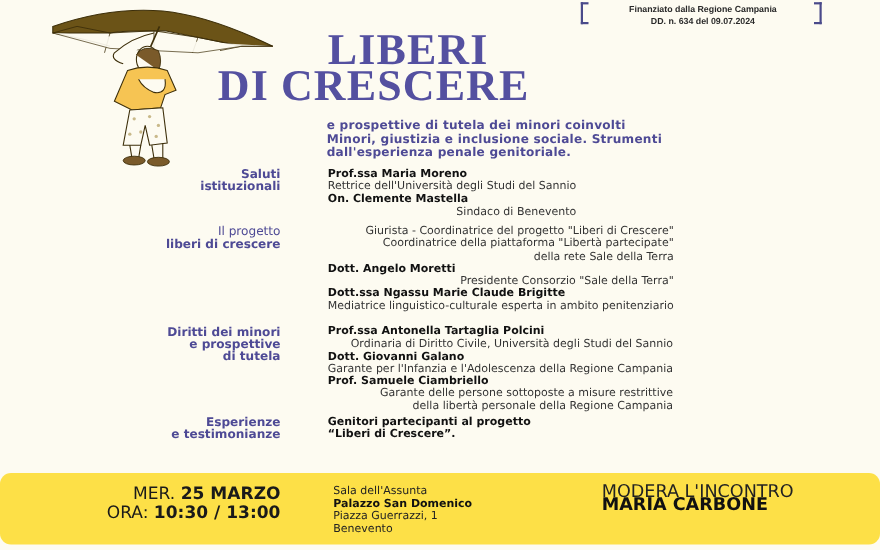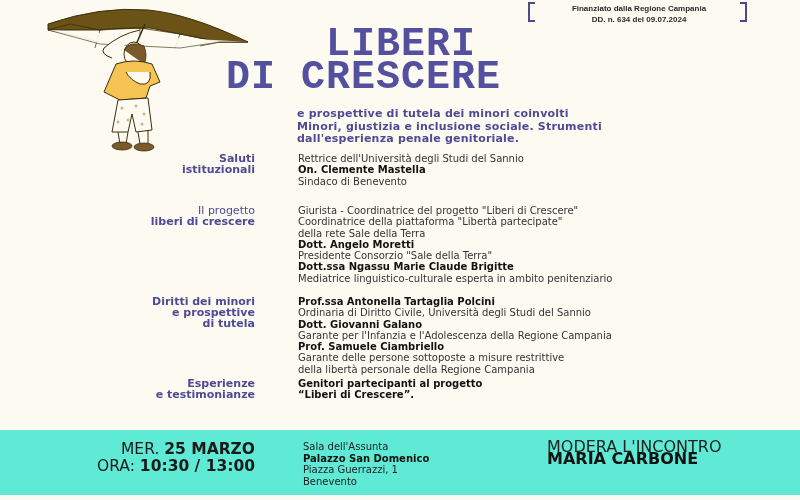"LIBERI" .title { font-family: Liberation Mono, monospace -> Liberation Serif, serif; margin-left: 28px -> none }
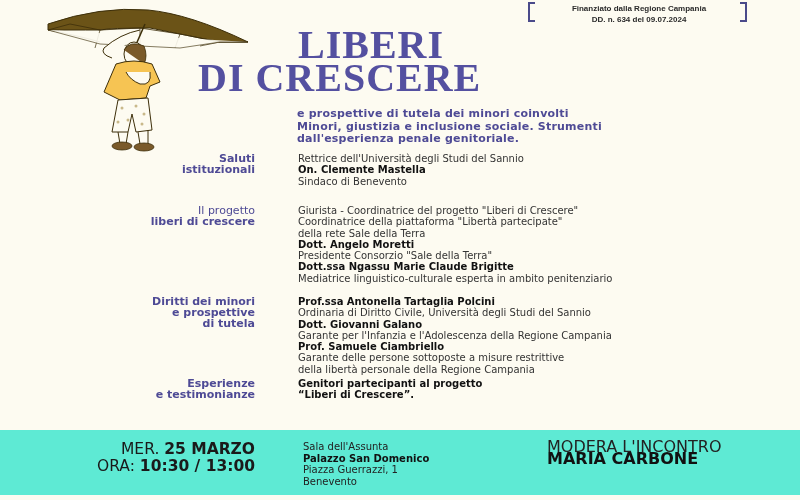"Prof.ssa Maria Moreno" span.name { html: none -> <span>Prof.ssa Maria Moreno</span> }
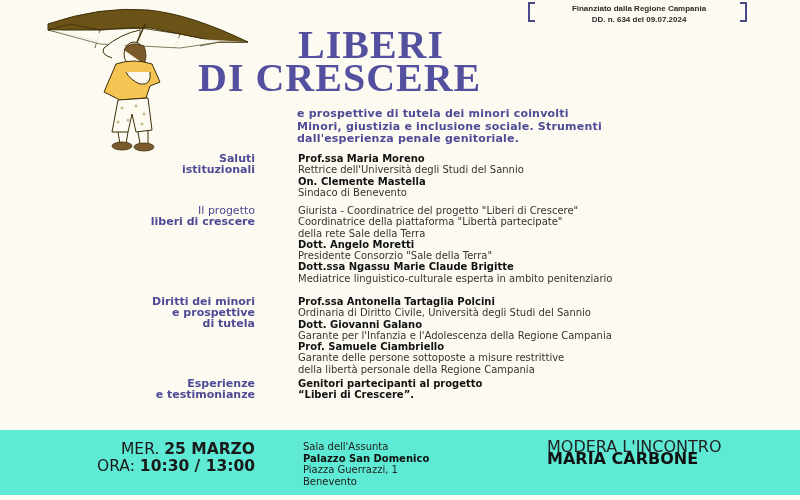"Rettrice dell'Università degli Studi del" .section .content .role { text-align: none -> right }
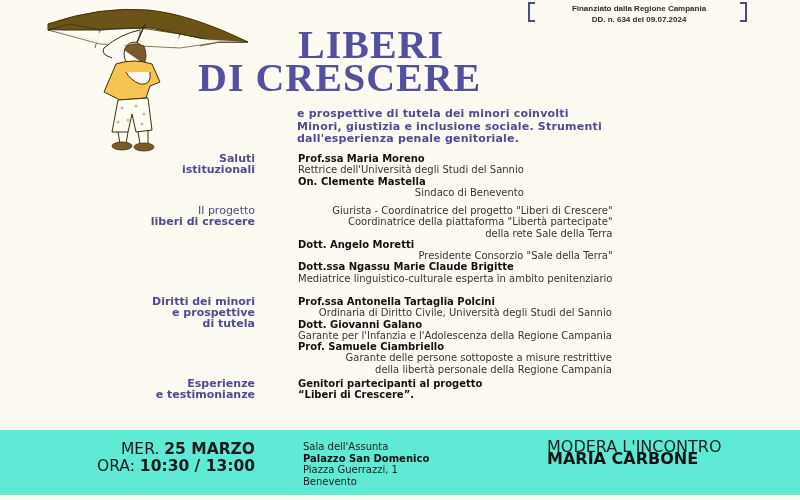"MER. 25 MARZO" .footer { background: #5eead4 -> #fde047; border-radius: none -> 10px }
